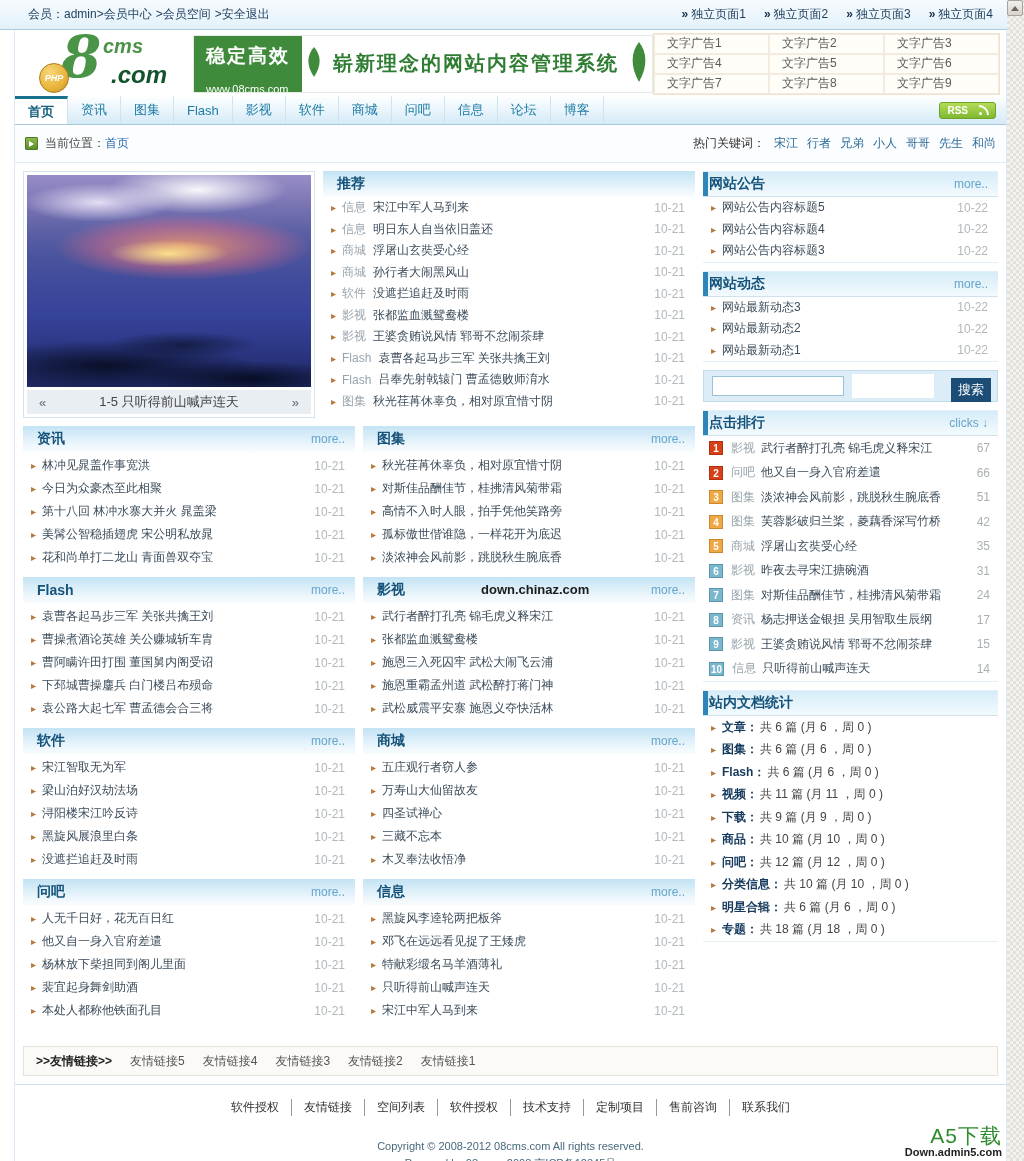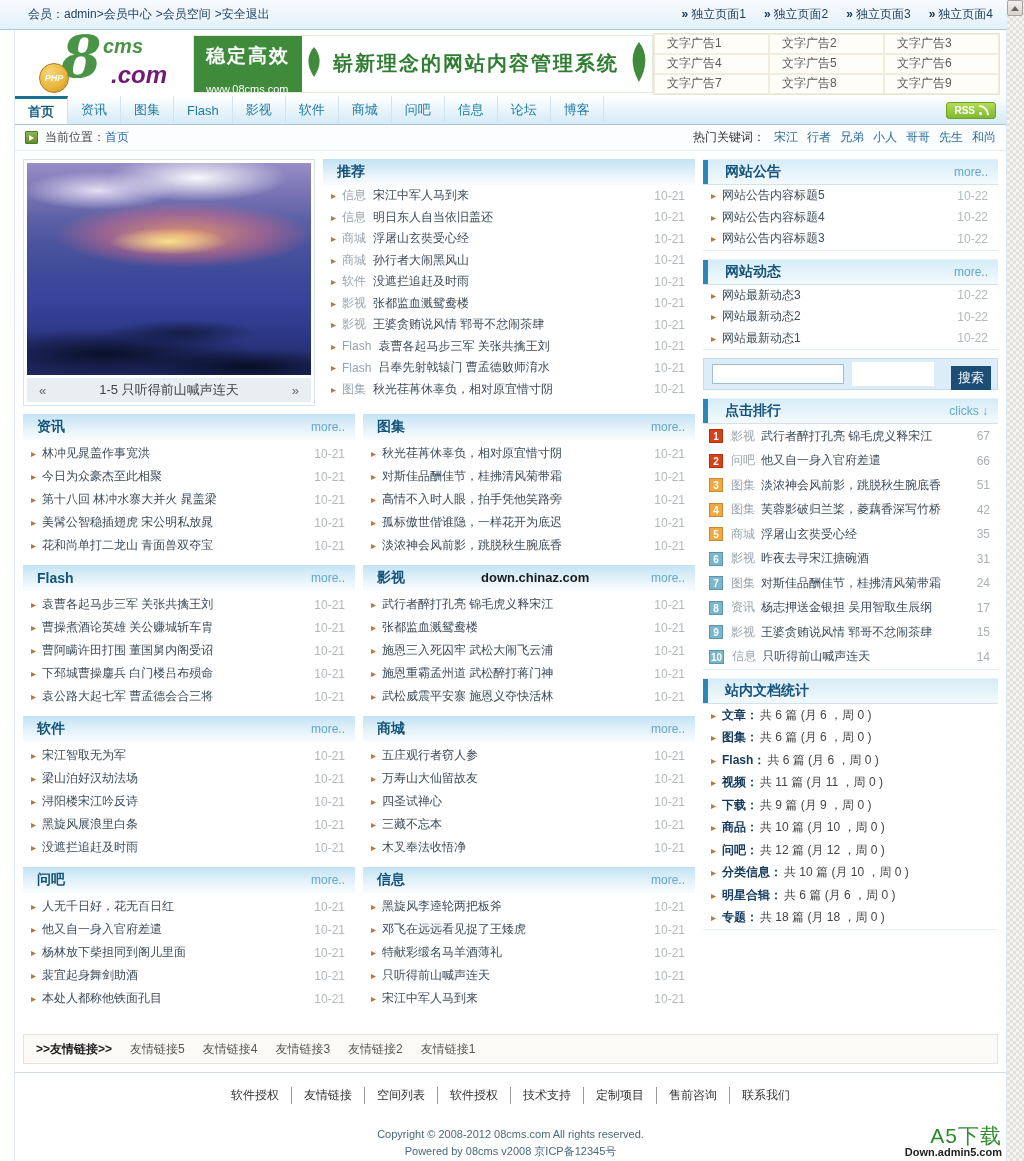".com" .logo .com { color: #701a75 -> #14532d }
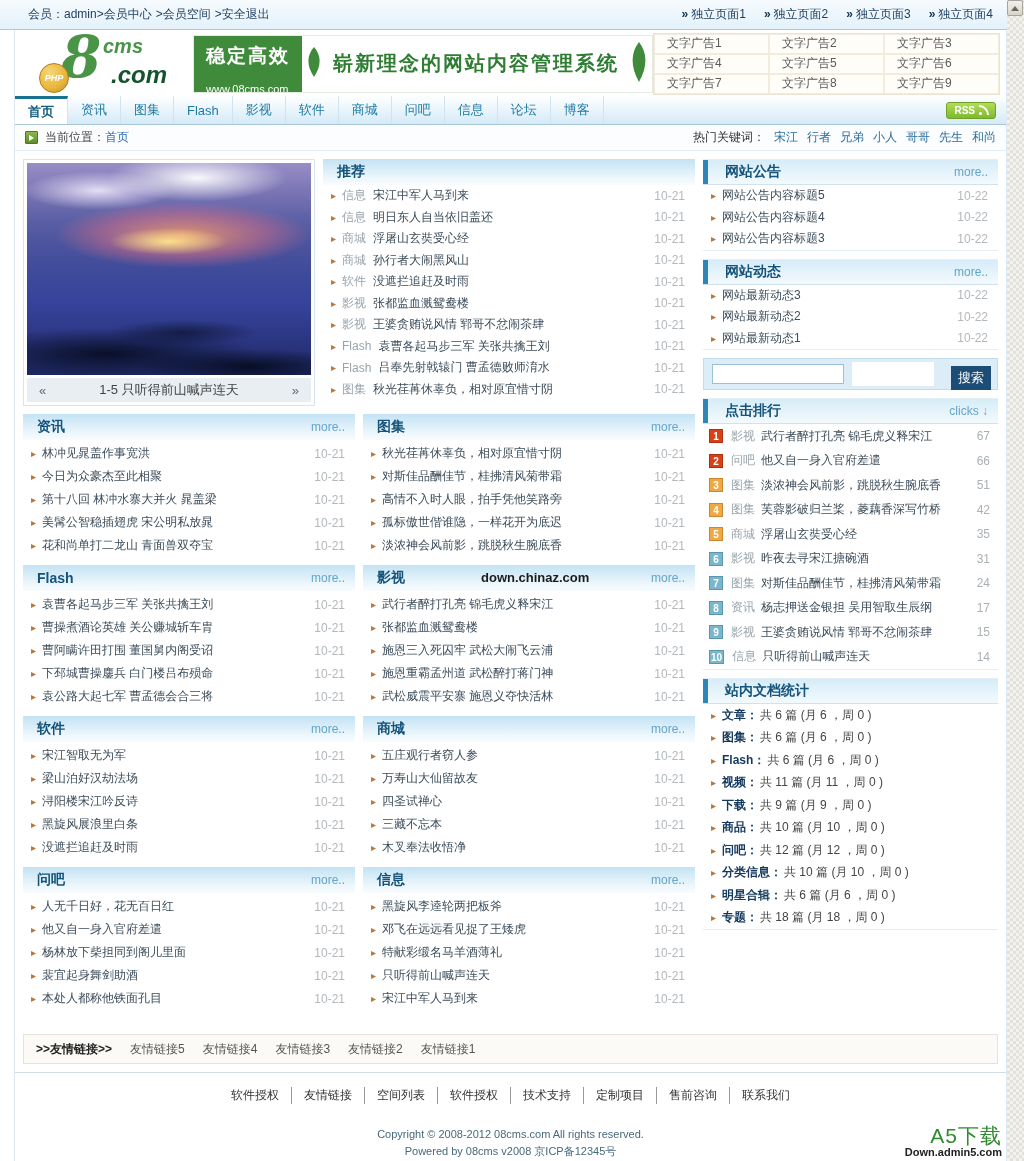"RSS" .rss-btn { gap: 4px -> 11px }
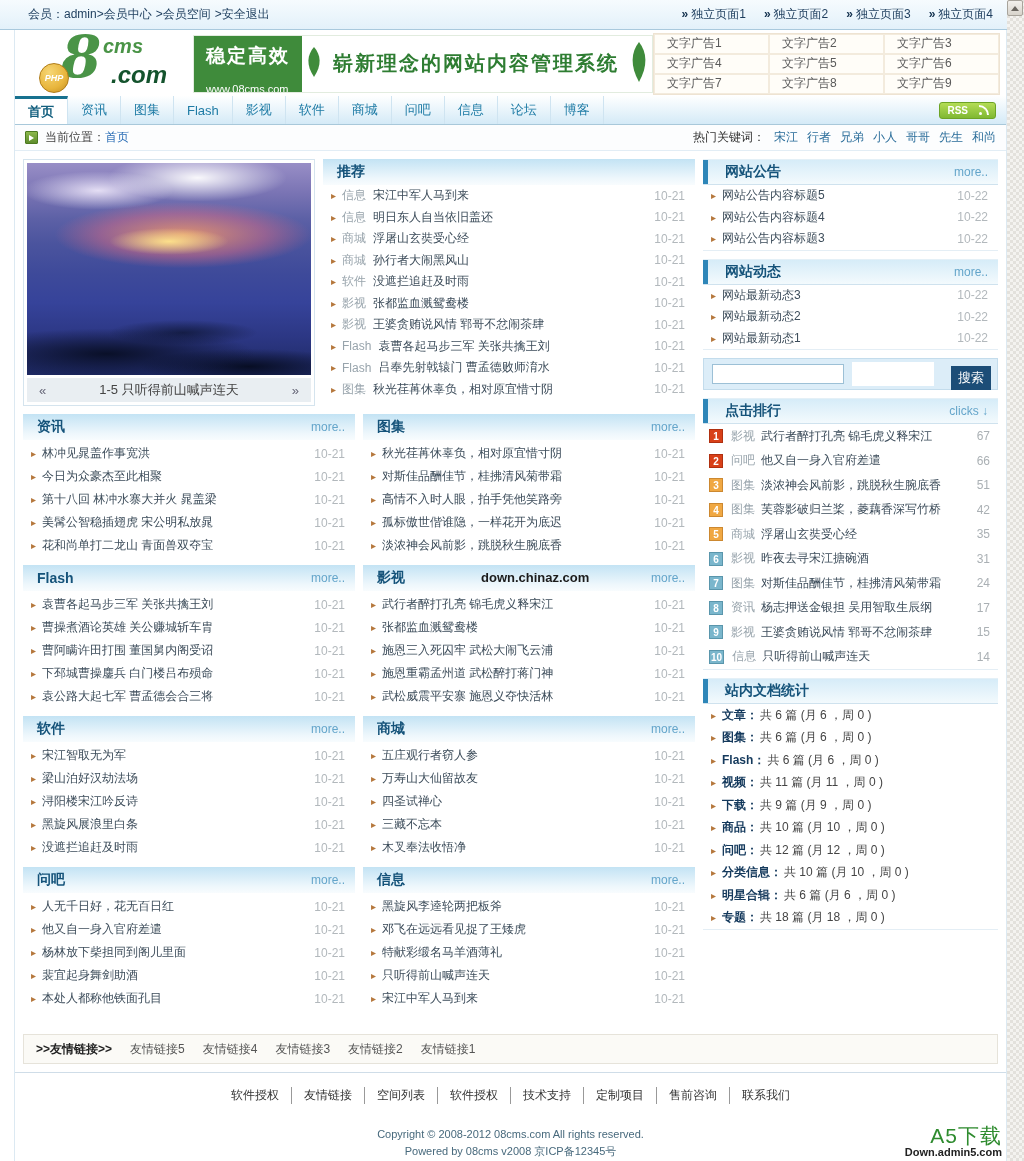"当前位置：" .crumbbar { height: 26px -> 38px }
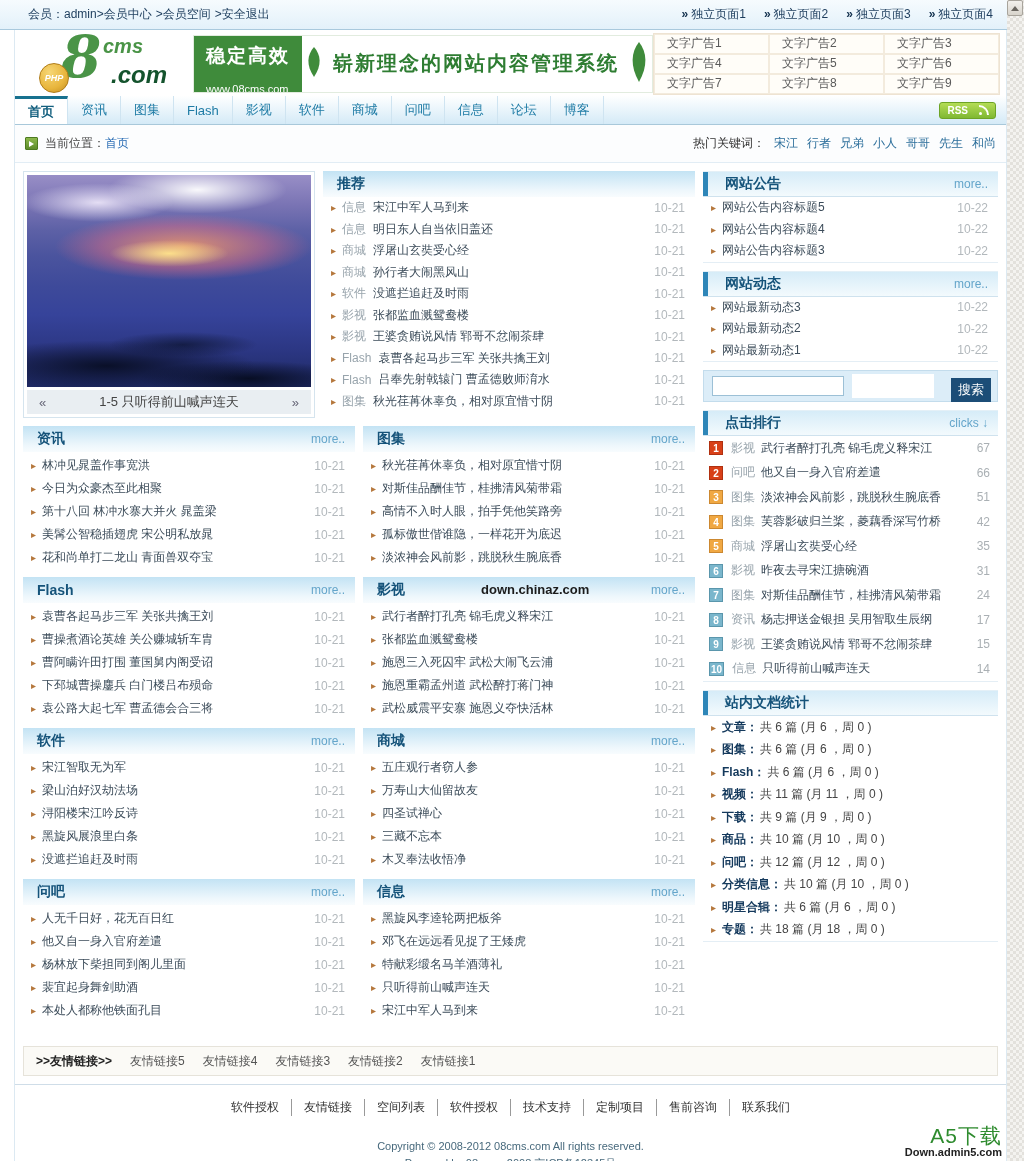"网站公告" .side-head { padding-left: 22px -> 6px }
